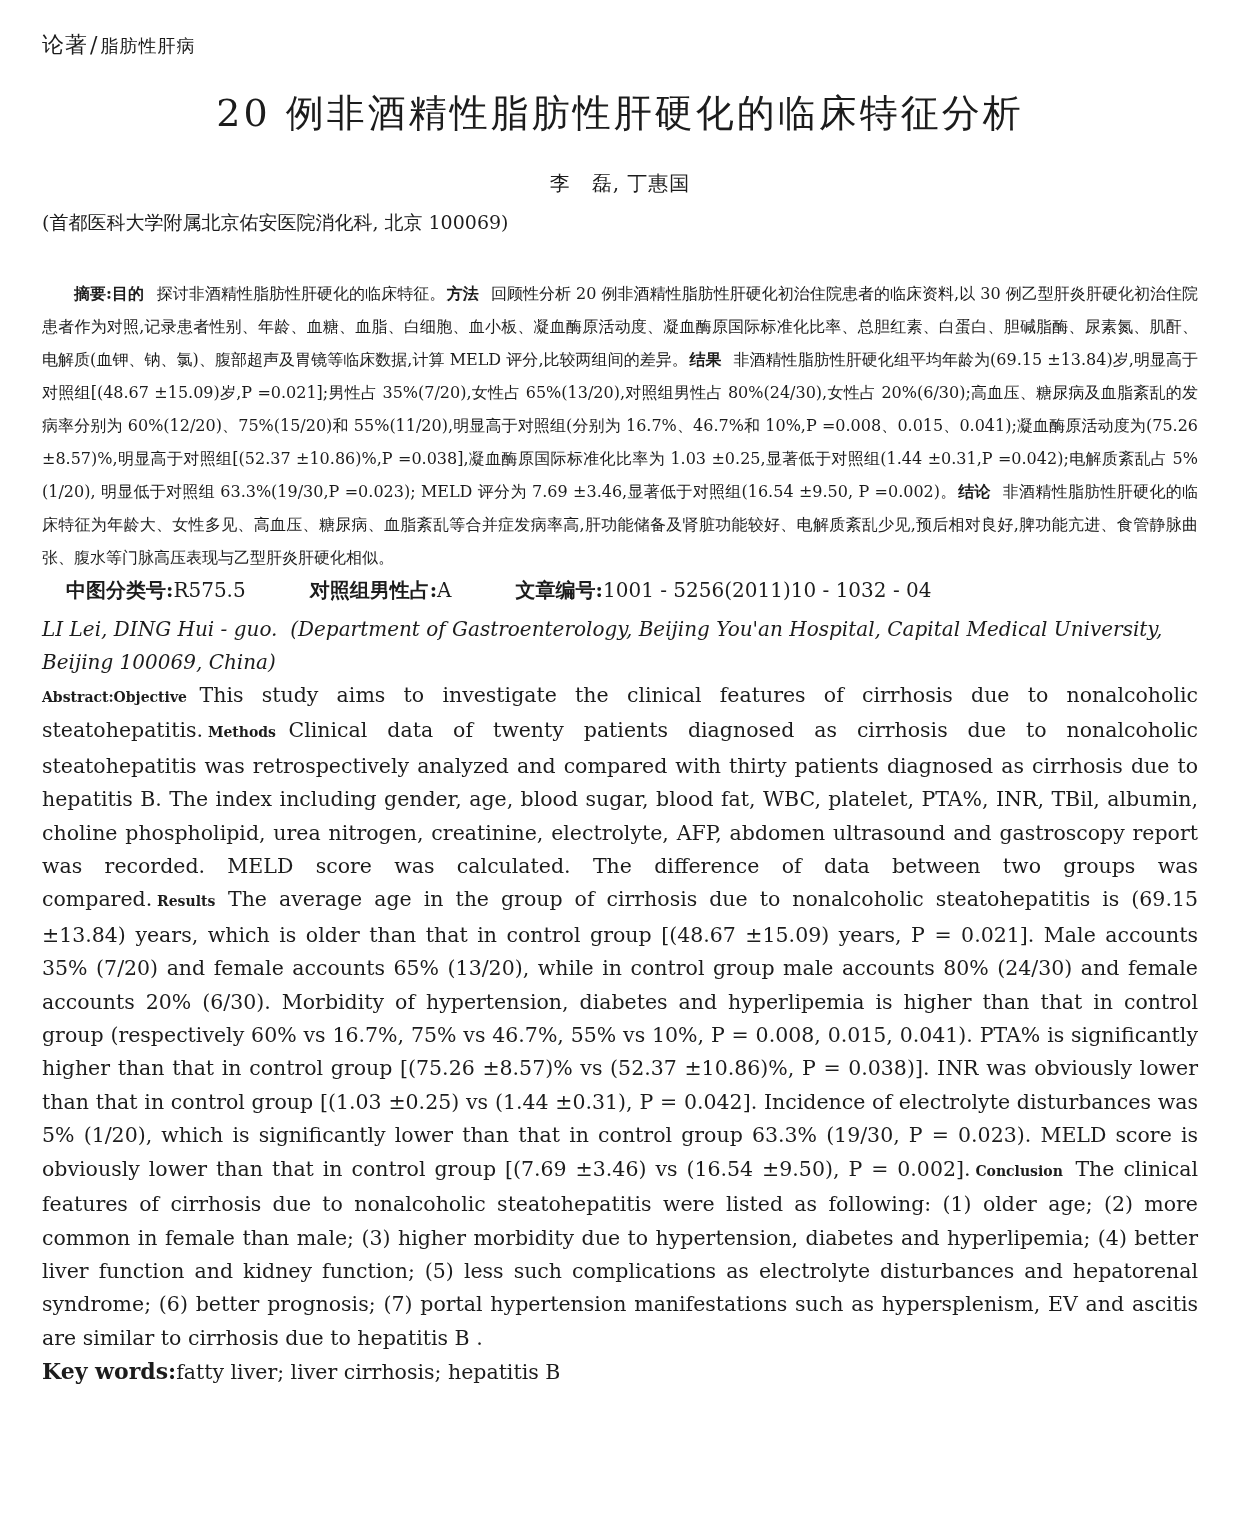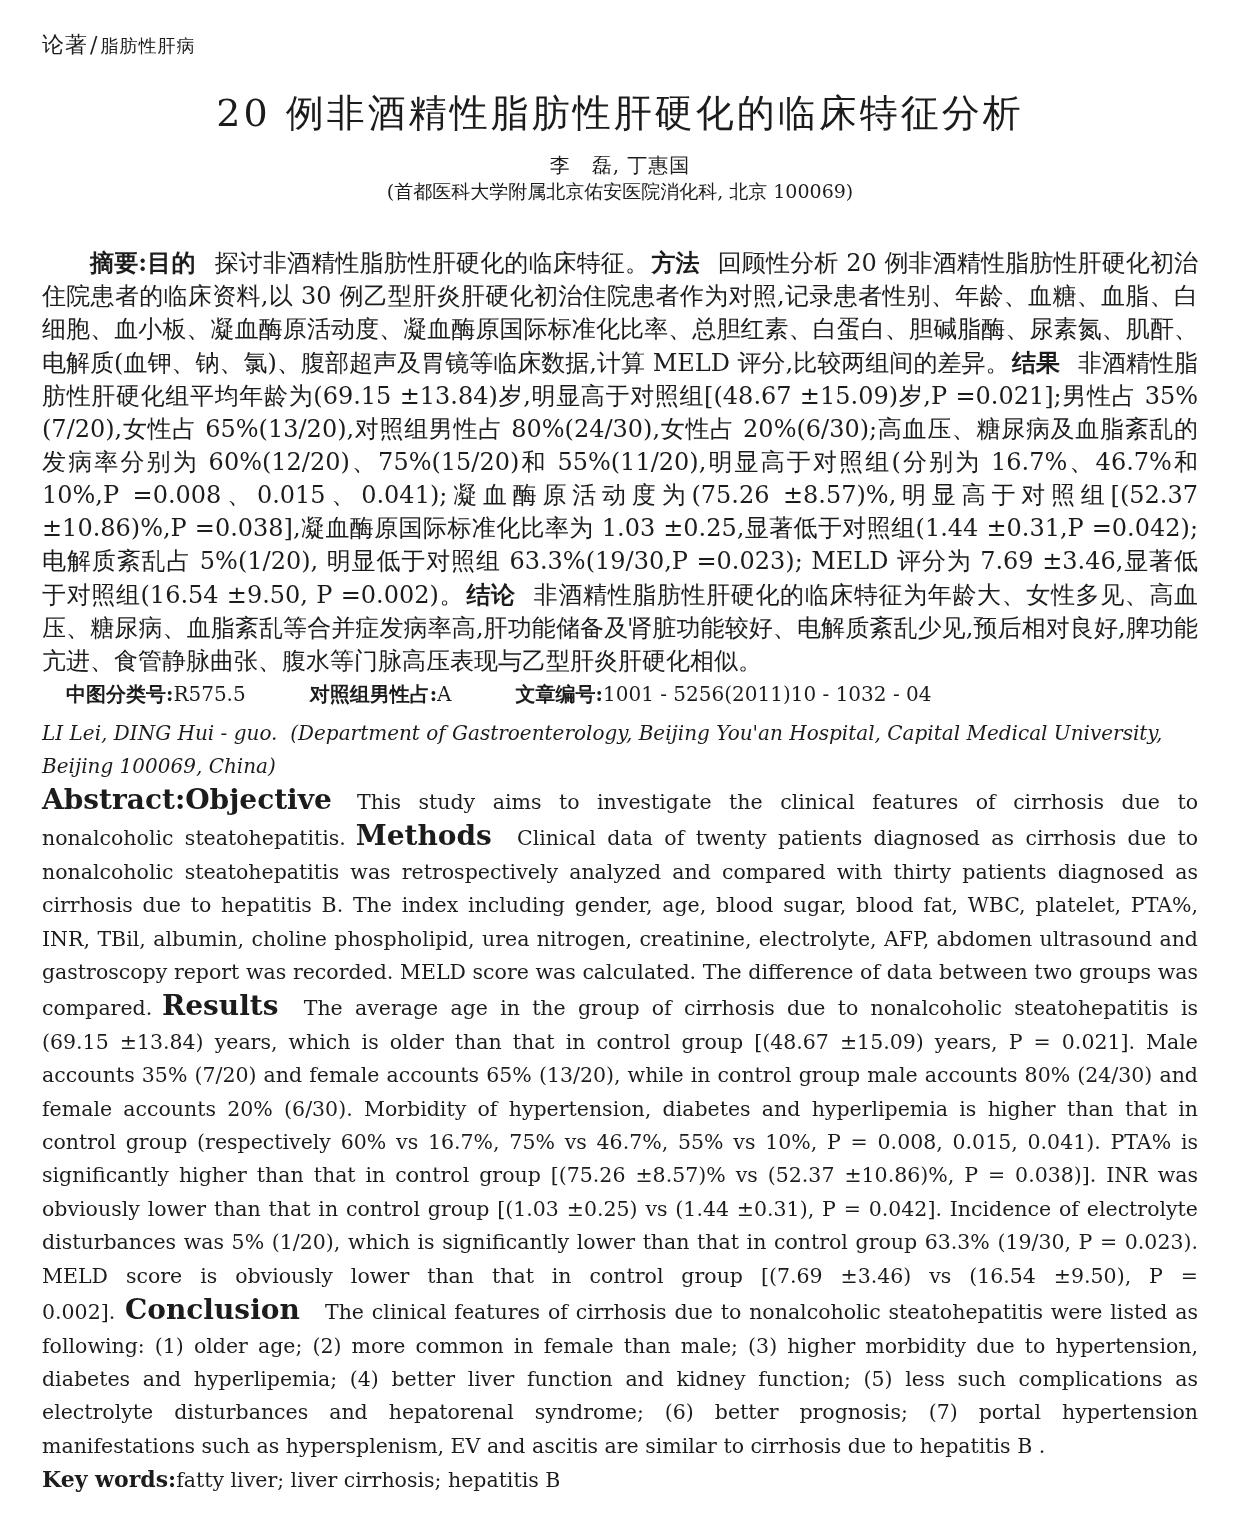"李 磊, 丁惠国" .authors-cn { margin-top: 18px -> 36px }
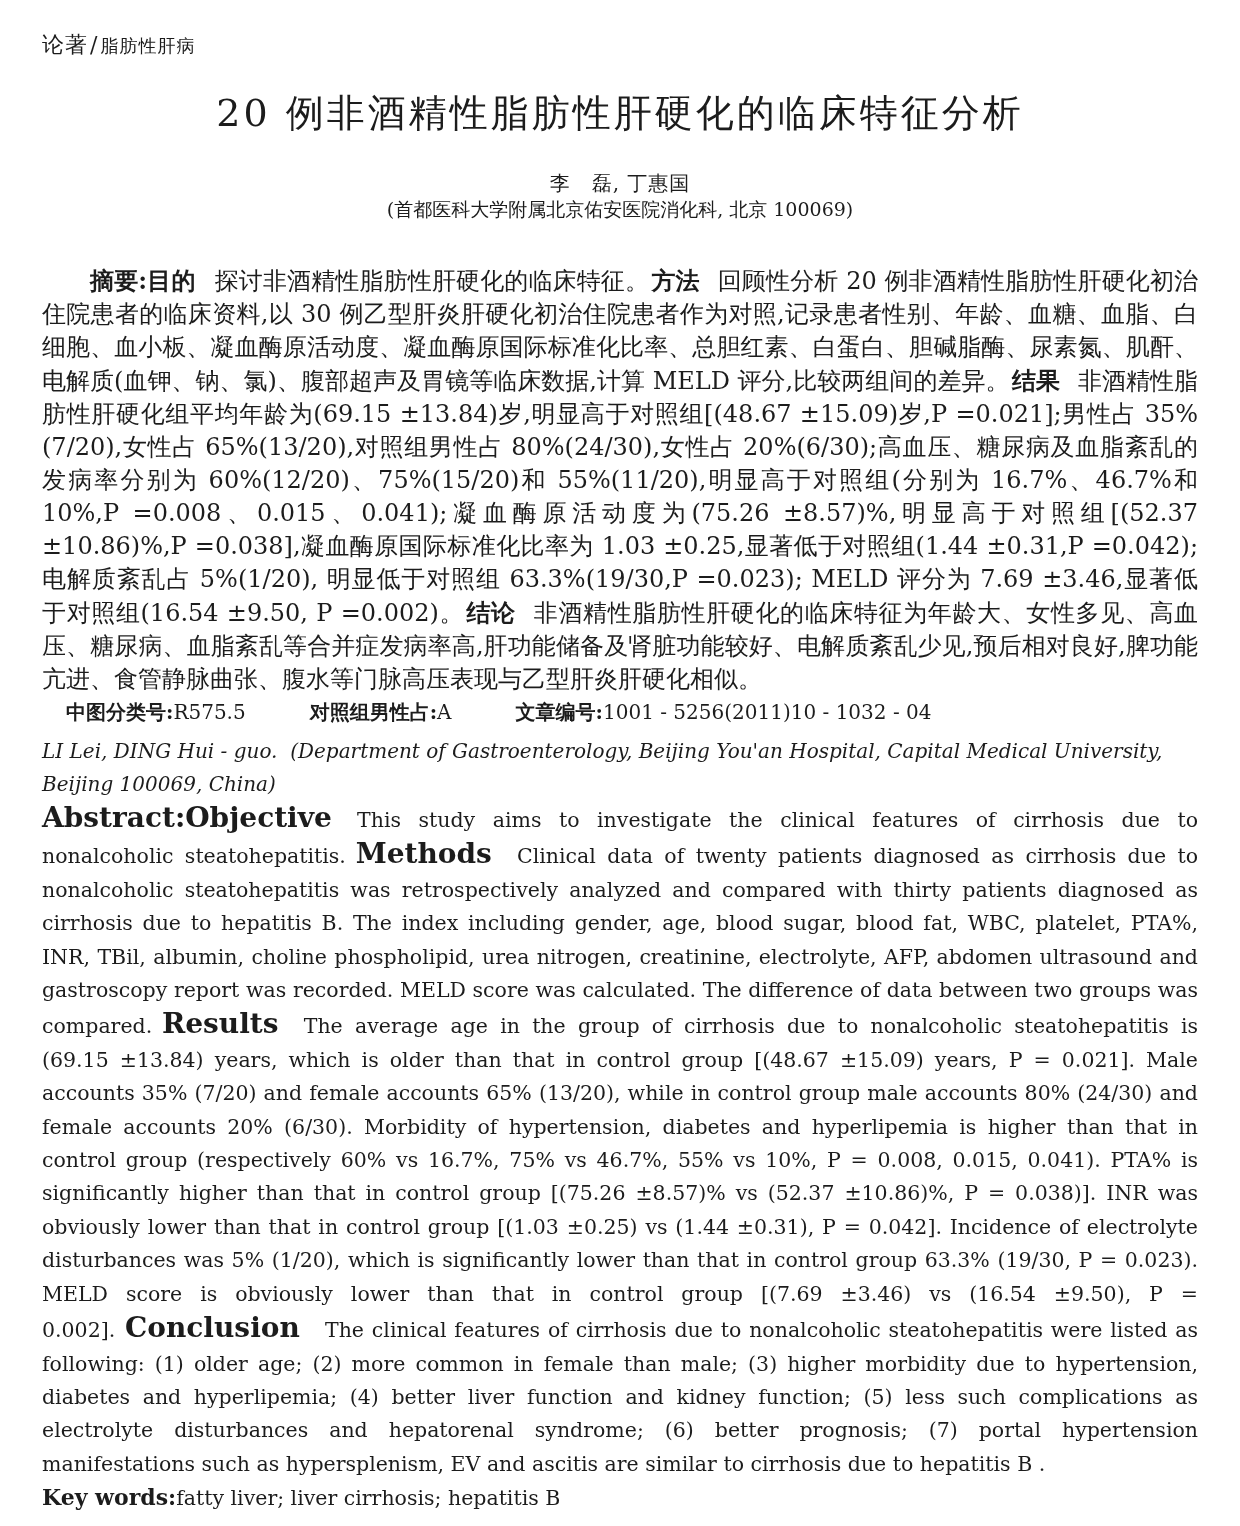"(首都医科大学附属北京佑安医院消化科, 北京 100069)" .affil-cn { margin-top: none -> 13px; text-align: center -> left }
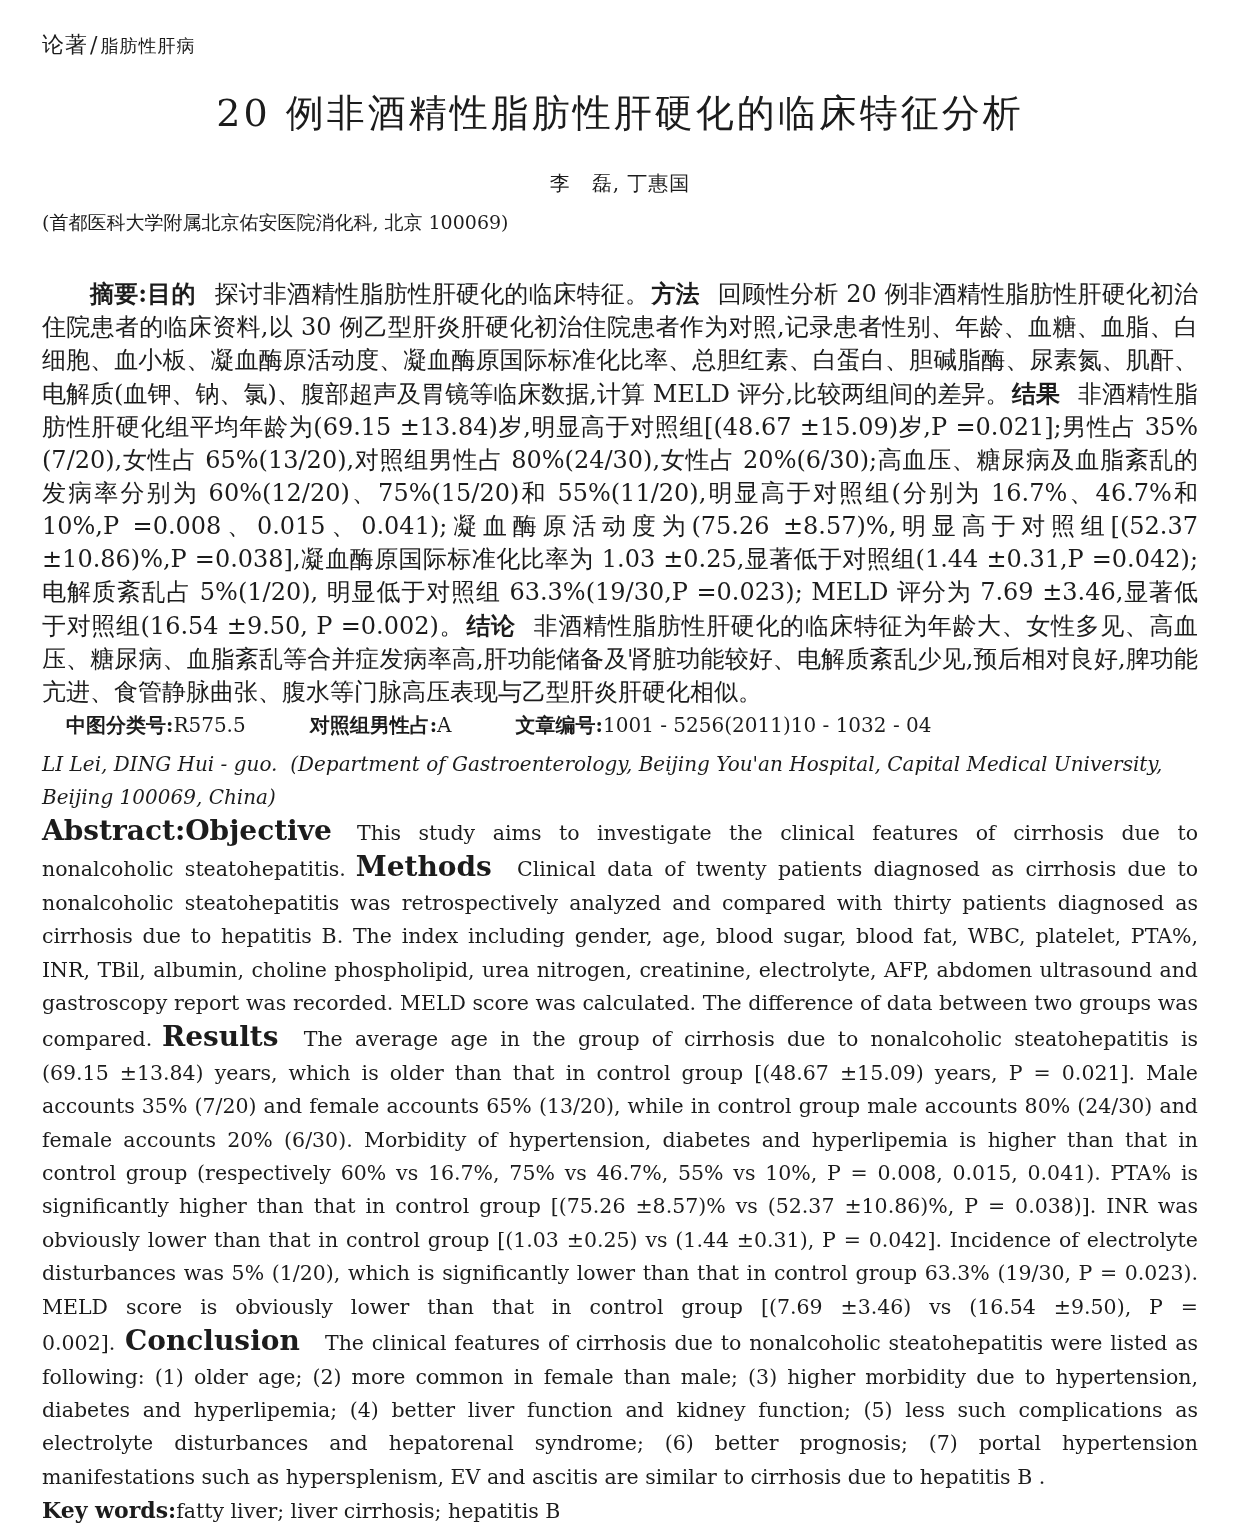"摘要:目的 探讨非酒精性脂肪性肝硬化的临床特征。方法 回顾性分析 20" .abs-cn { font-size: 24px -> 16px }
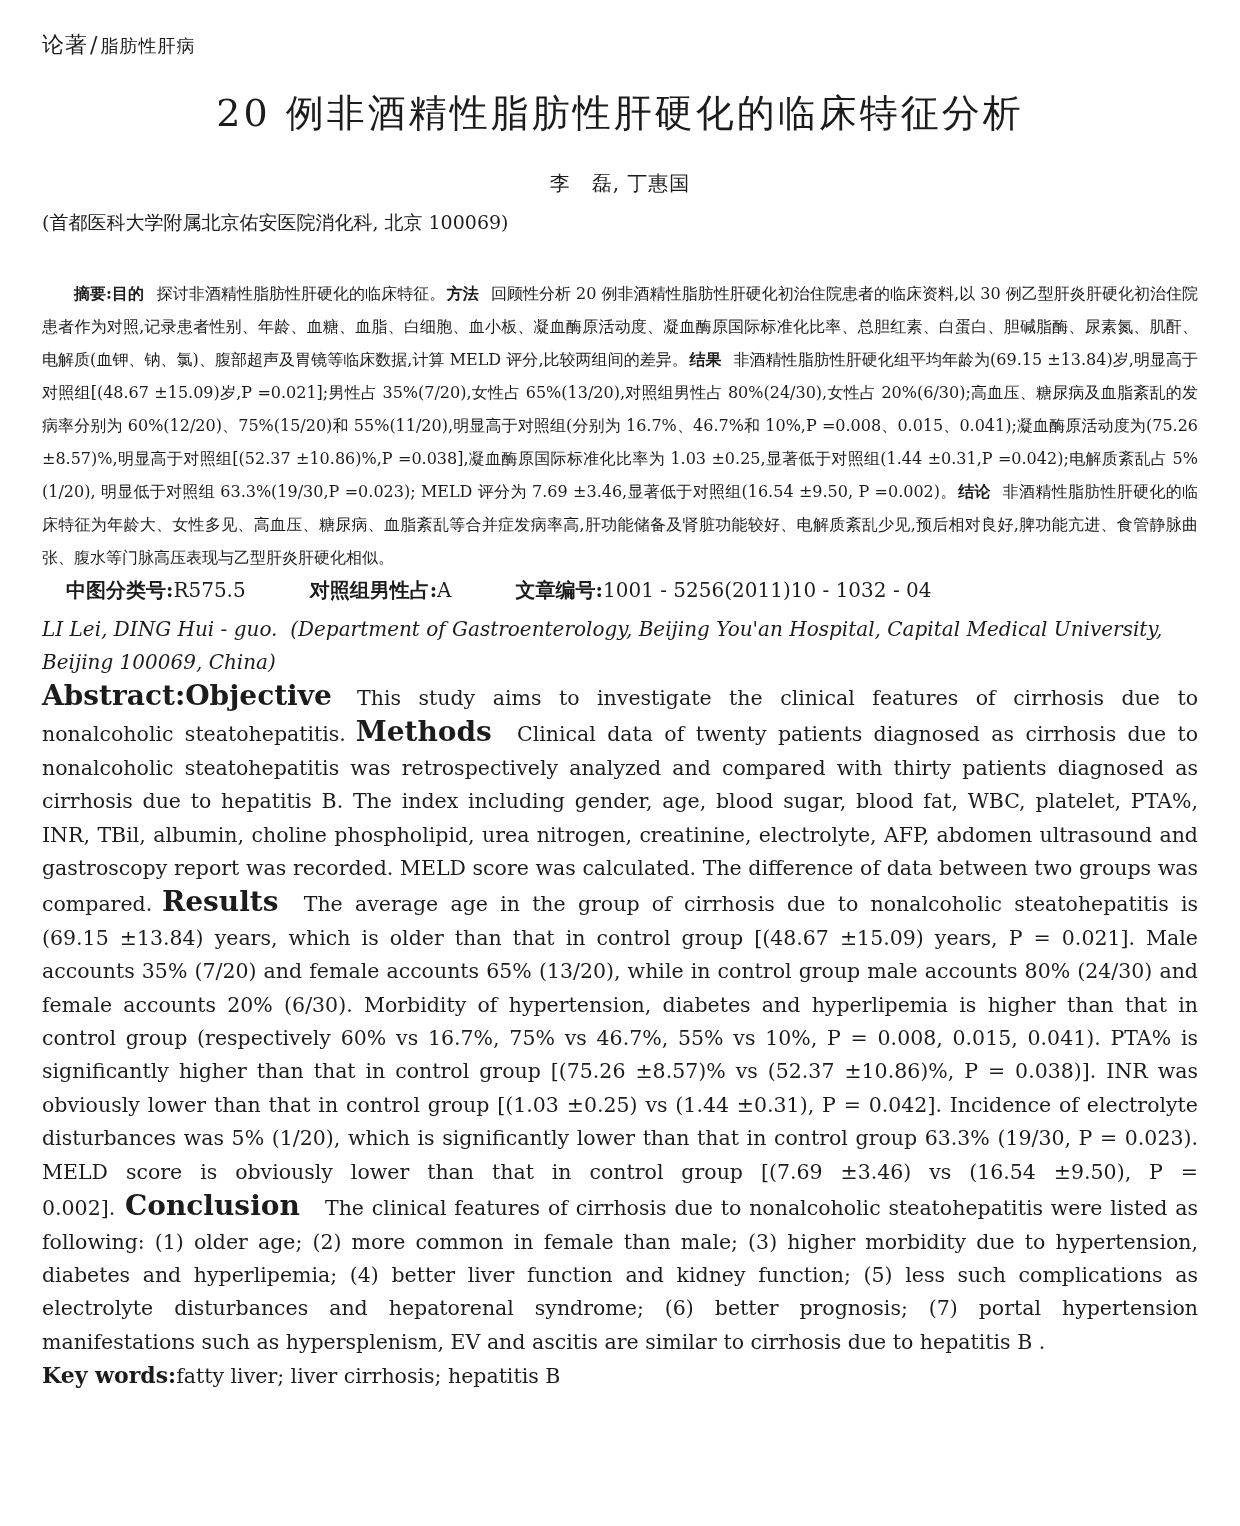"Abstract:" .abs-en .alabel { font-size: 28px -> 14px }
